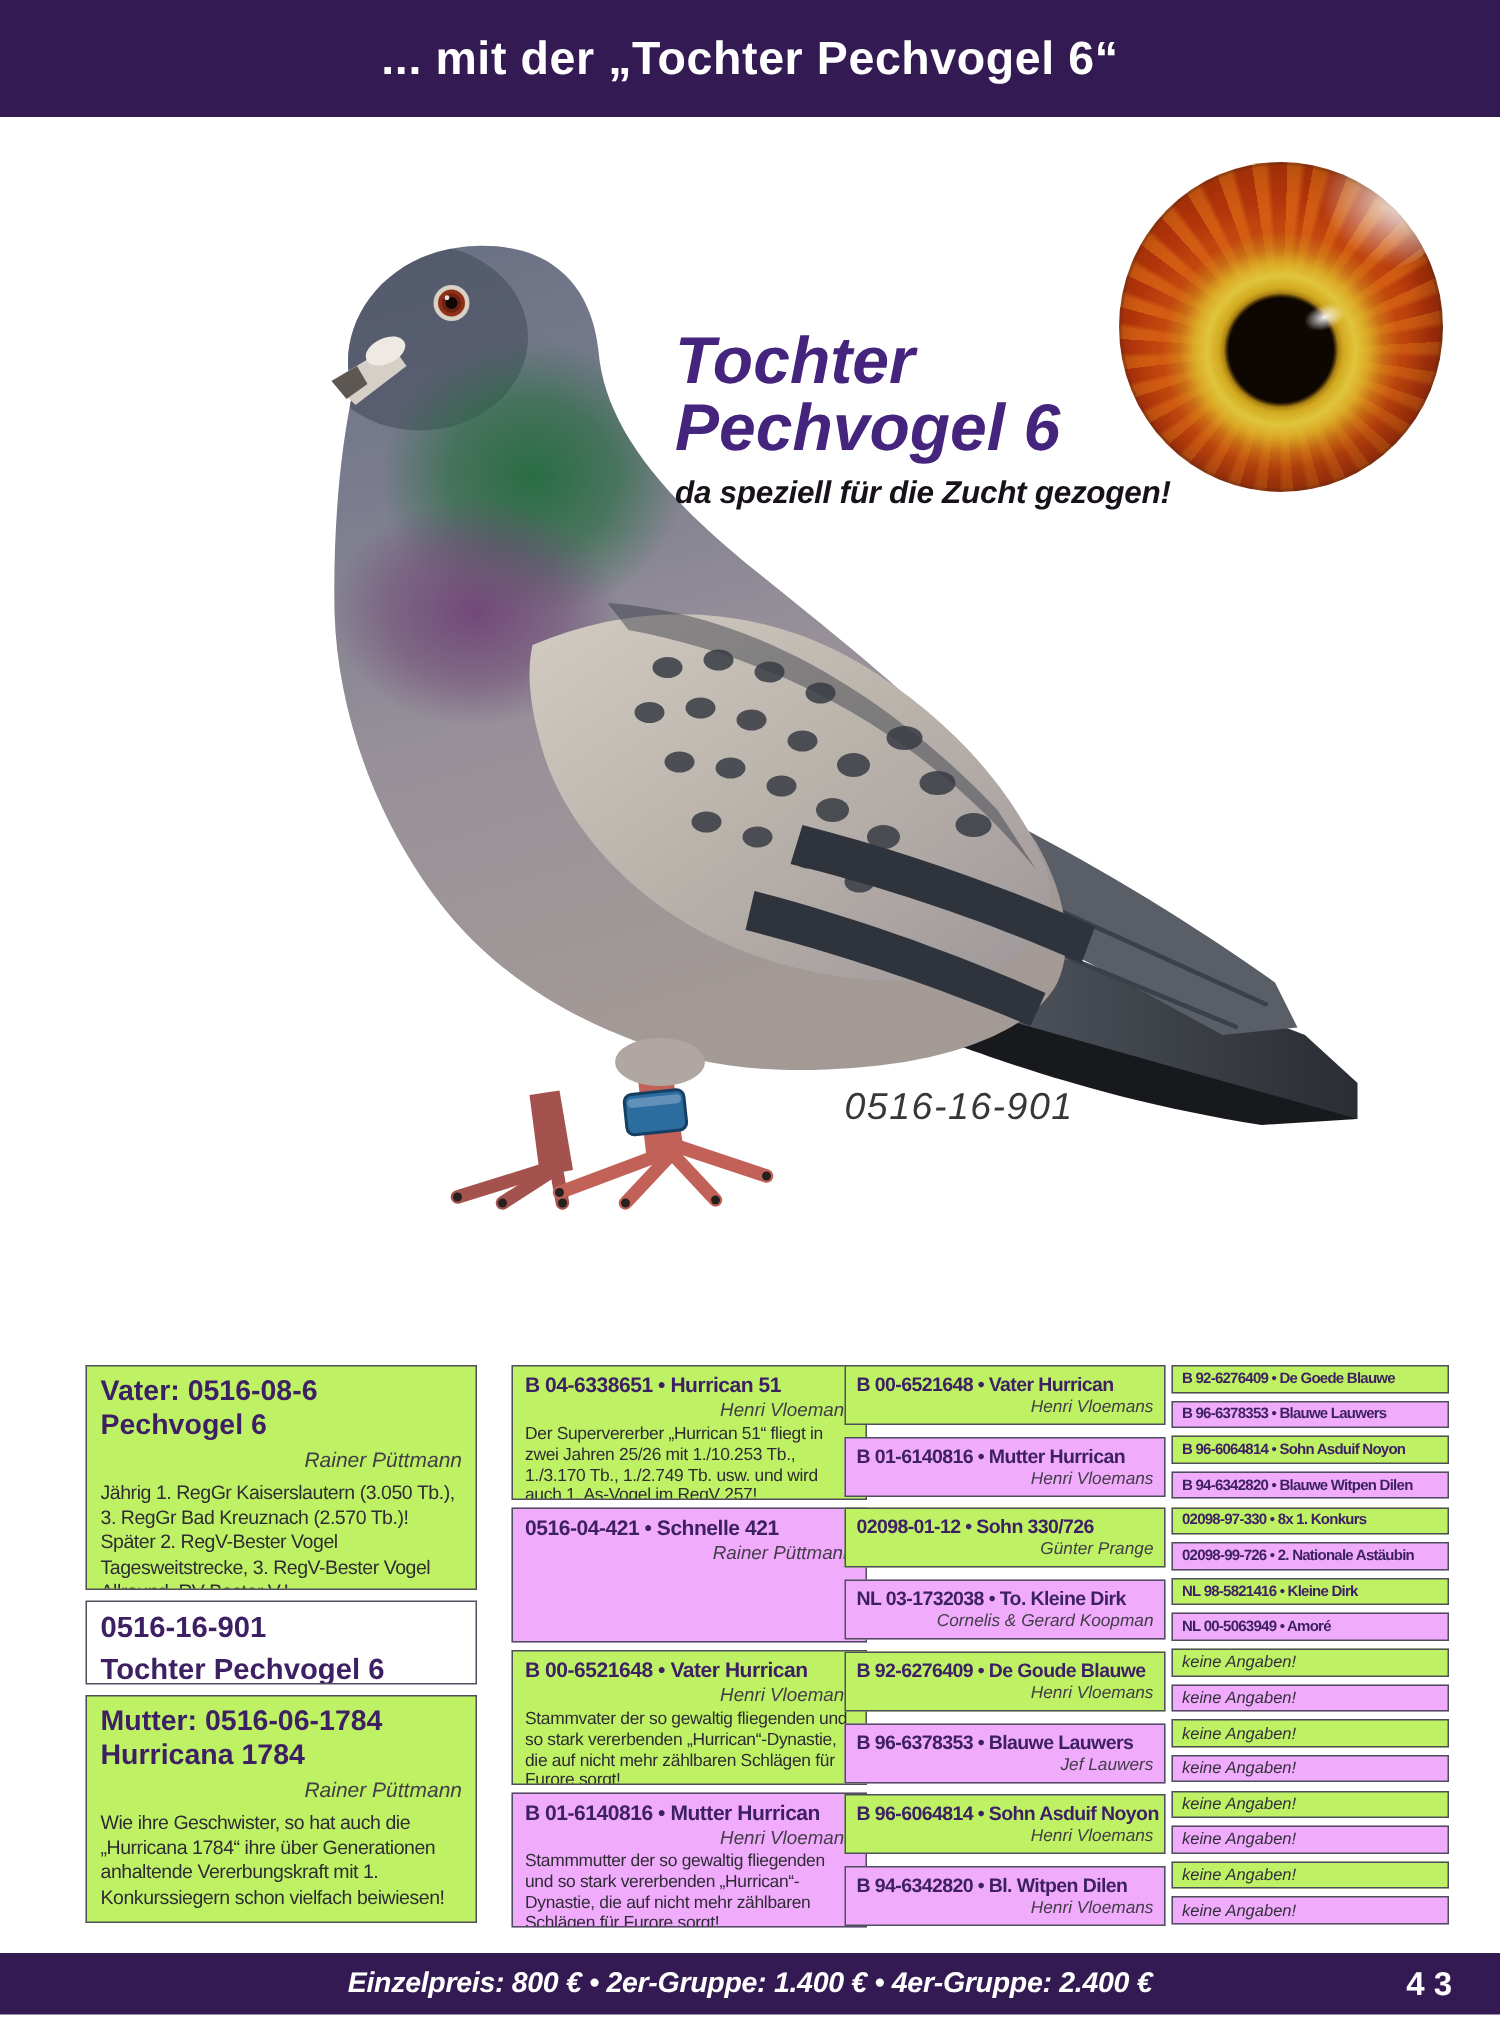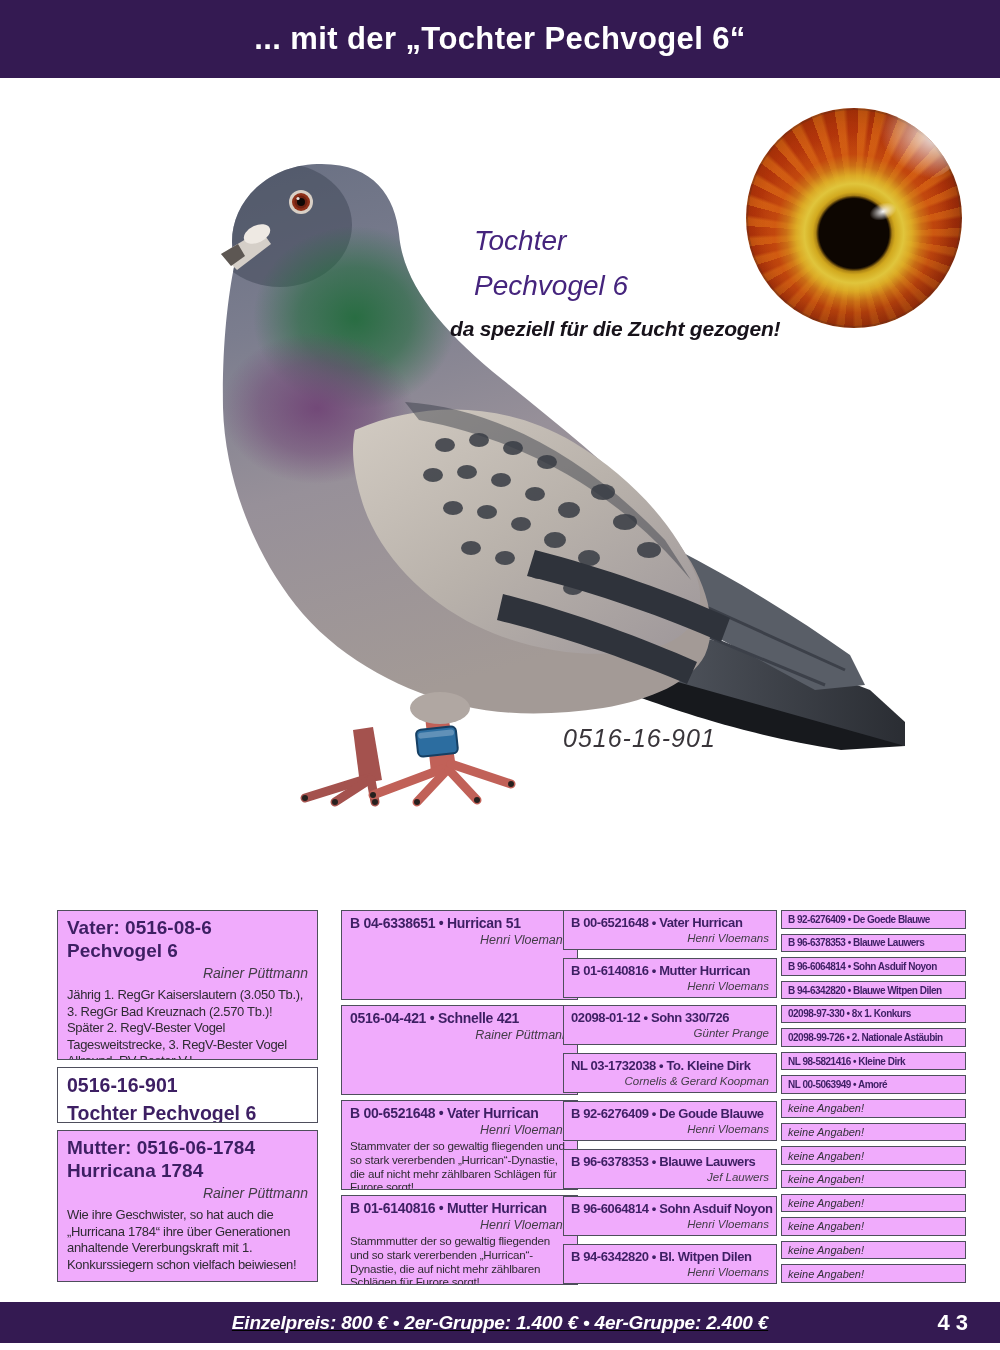"Tochter" #hero-name { font-size: 28px -> 44px; font-weight: normal -> bold; margin-left: 24px -> none }
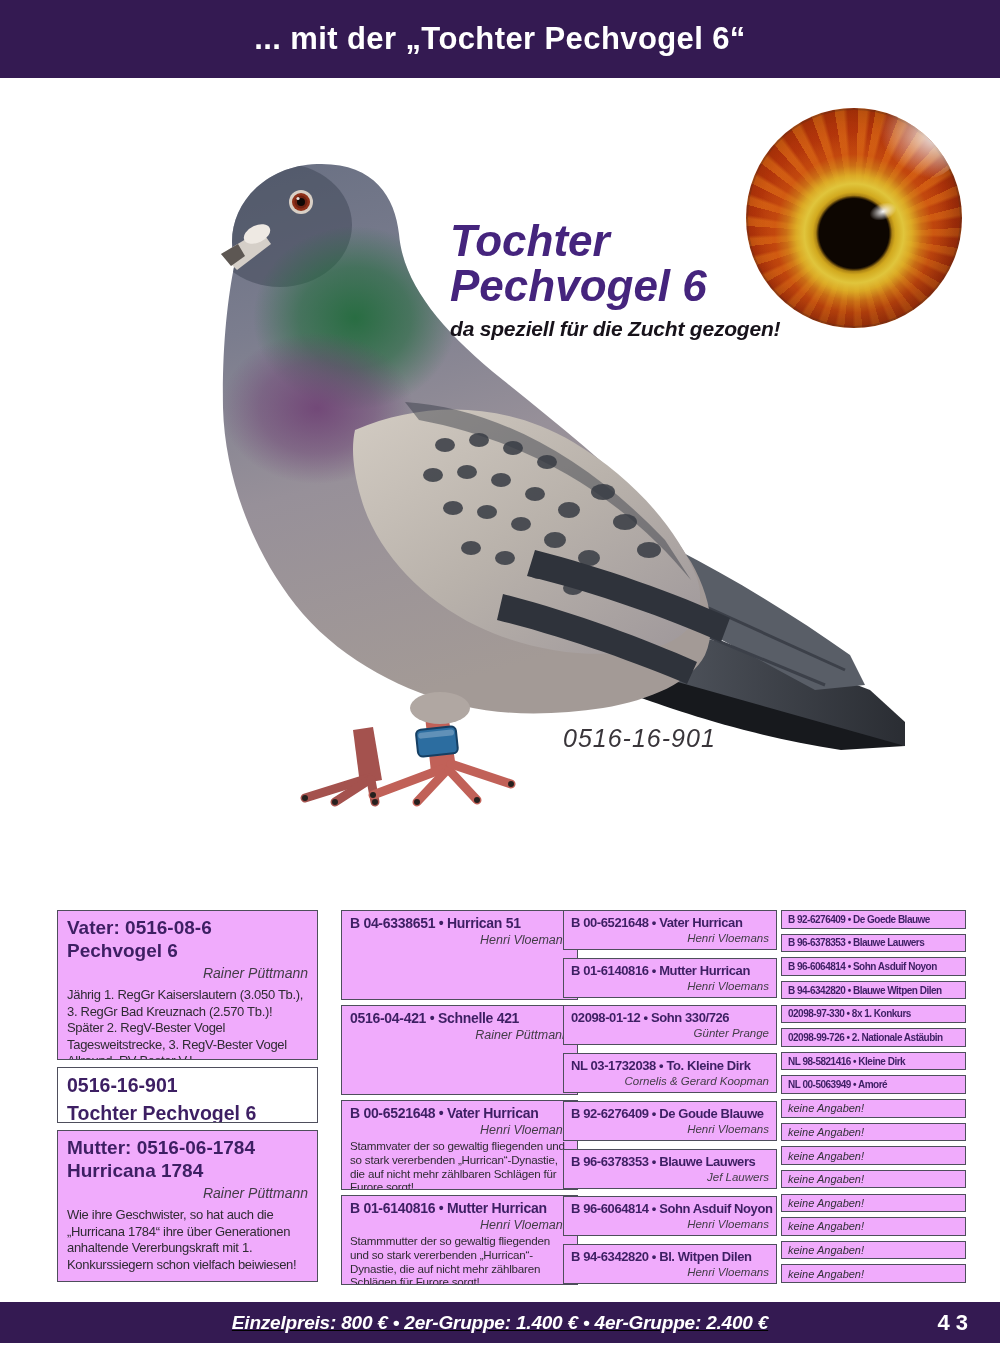"Vater: 0516-08-6" .pbox { background: #f0abfc -> #bef264 }
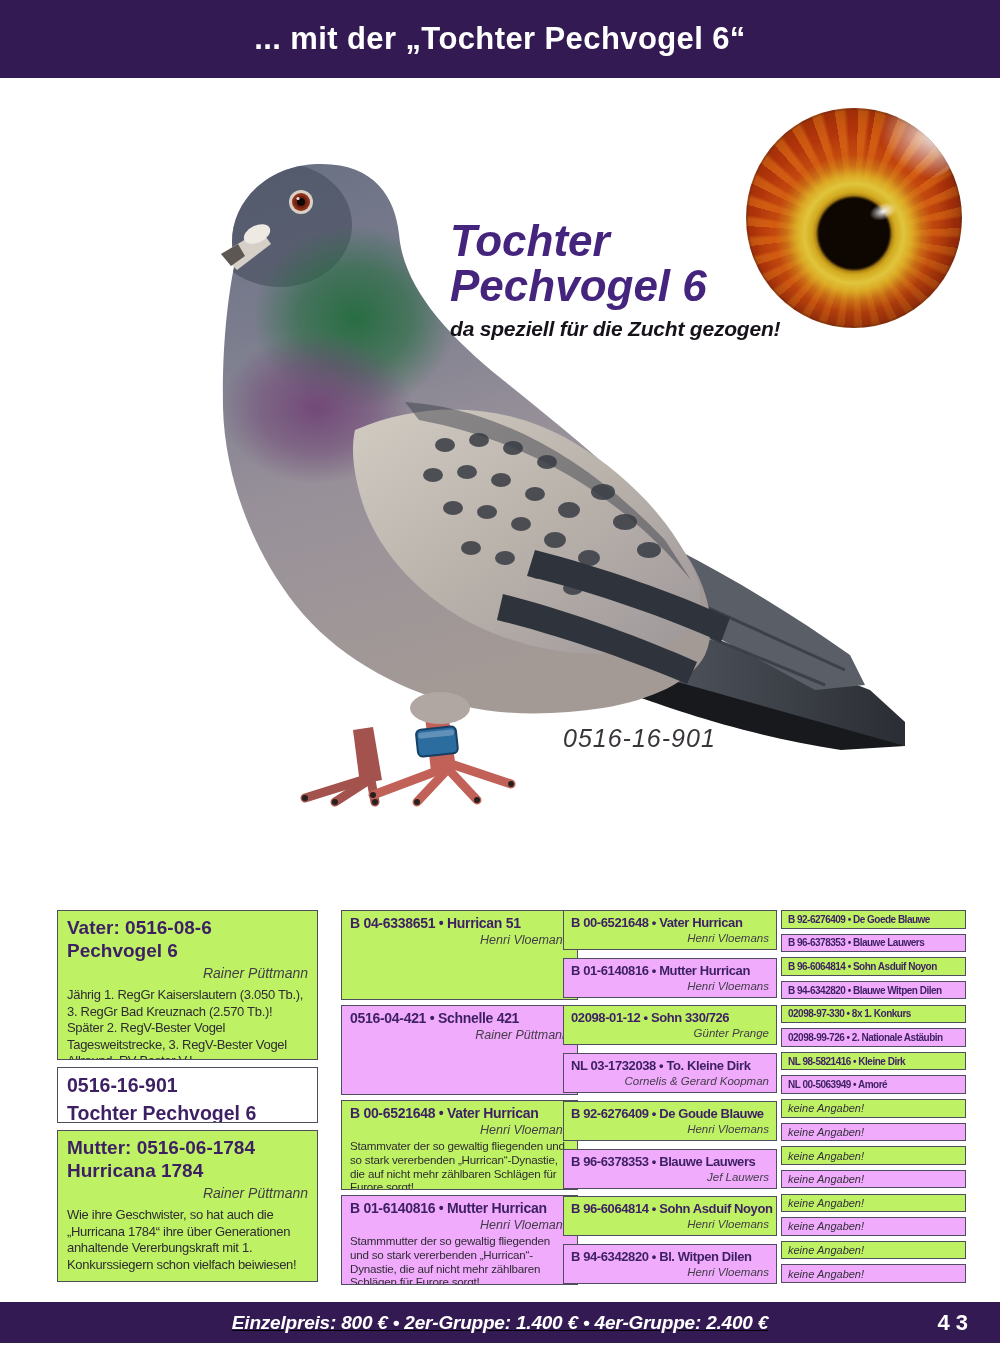"Der Supervererber „Hurrican 51“ fliegt" div.body { html: none -> <div>Der Supervererber „Hurrican 51“ fliegt in zwei Jahren 25/26 mit 1./10.253 Tb., 1./3.170 Tb., 1./2.749 Tb. usw. und wird auch 1. As-Vogel im RegV 257!</div> }
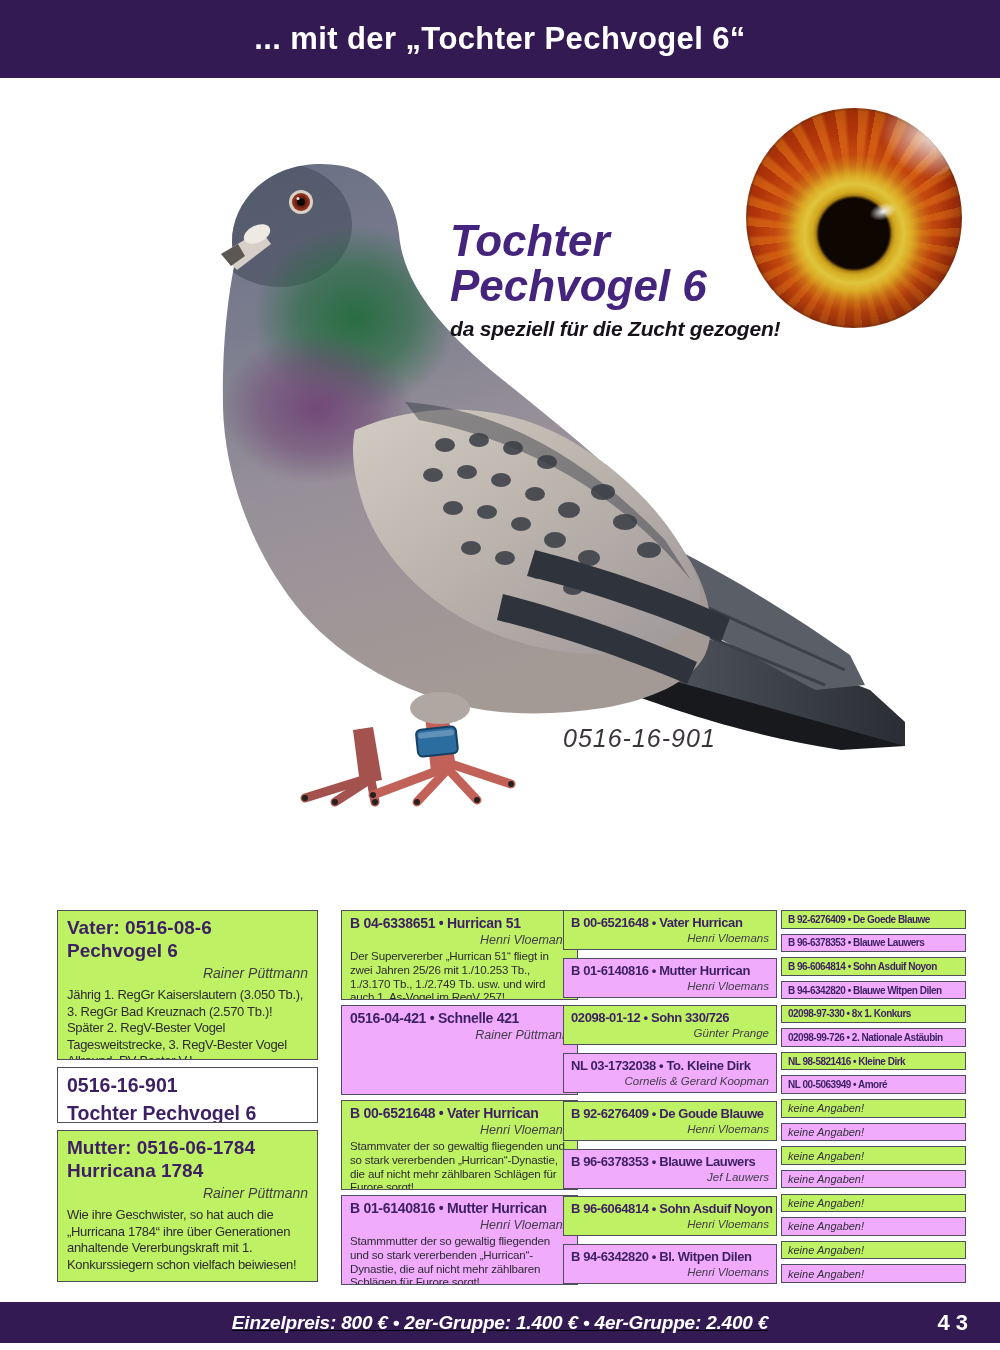"Einzelpreis: 800 € • 2er-Gruppe:" #footer { text-decoration: underline -> none }
